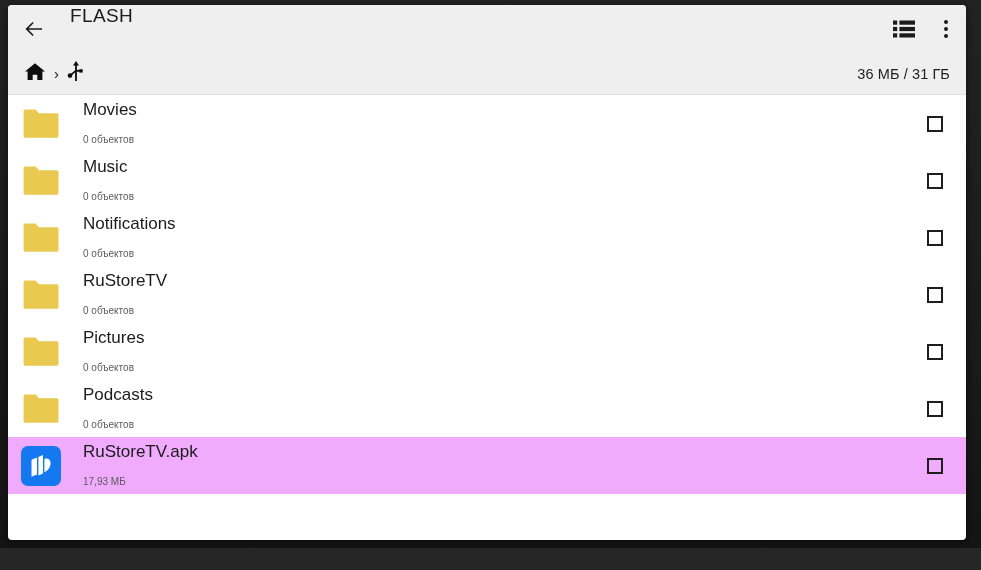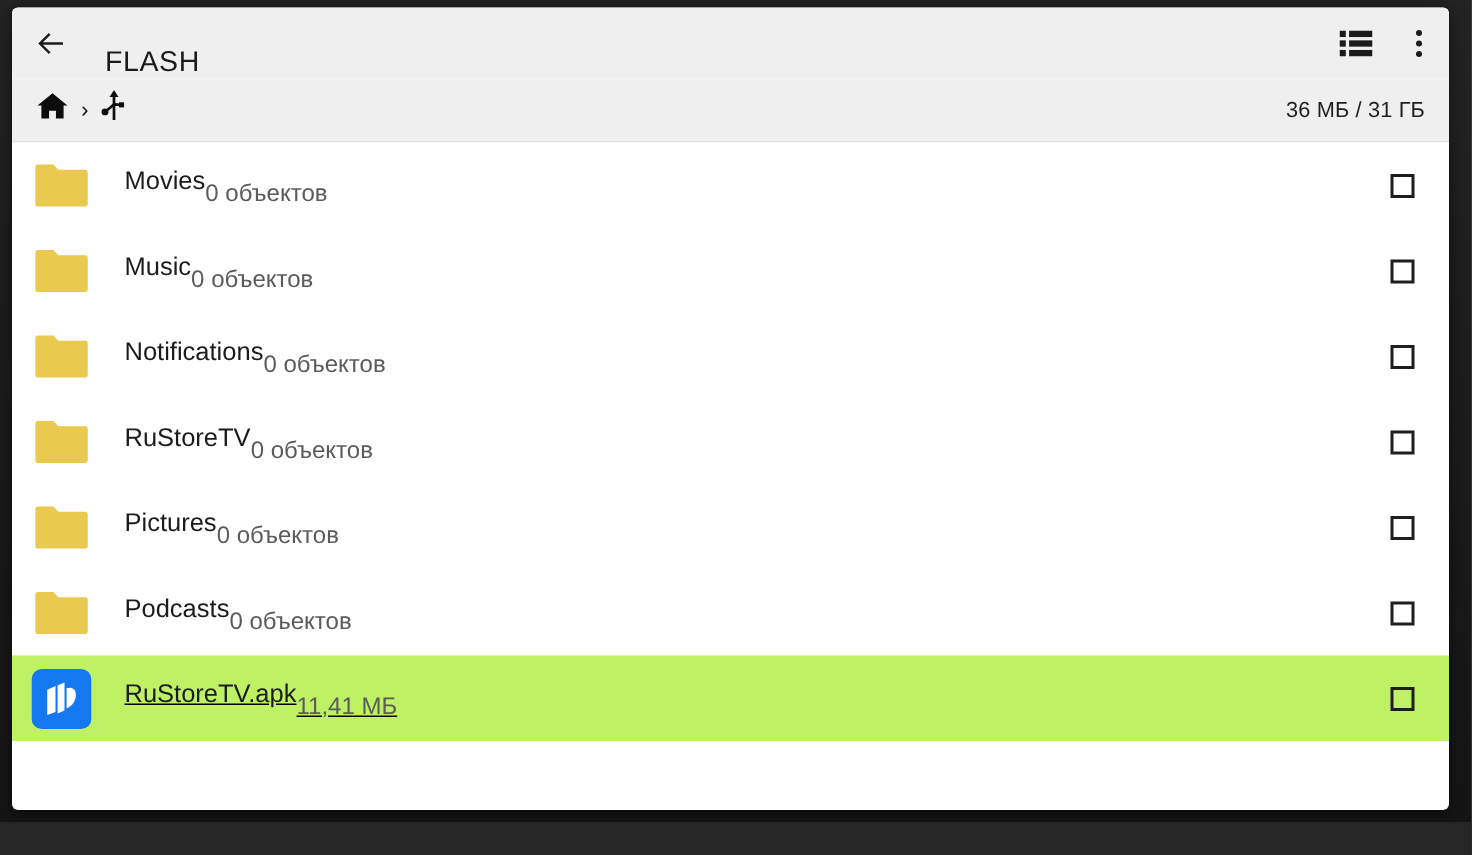"FLASH" #appbar { align-items: flex-end -> flex-start }
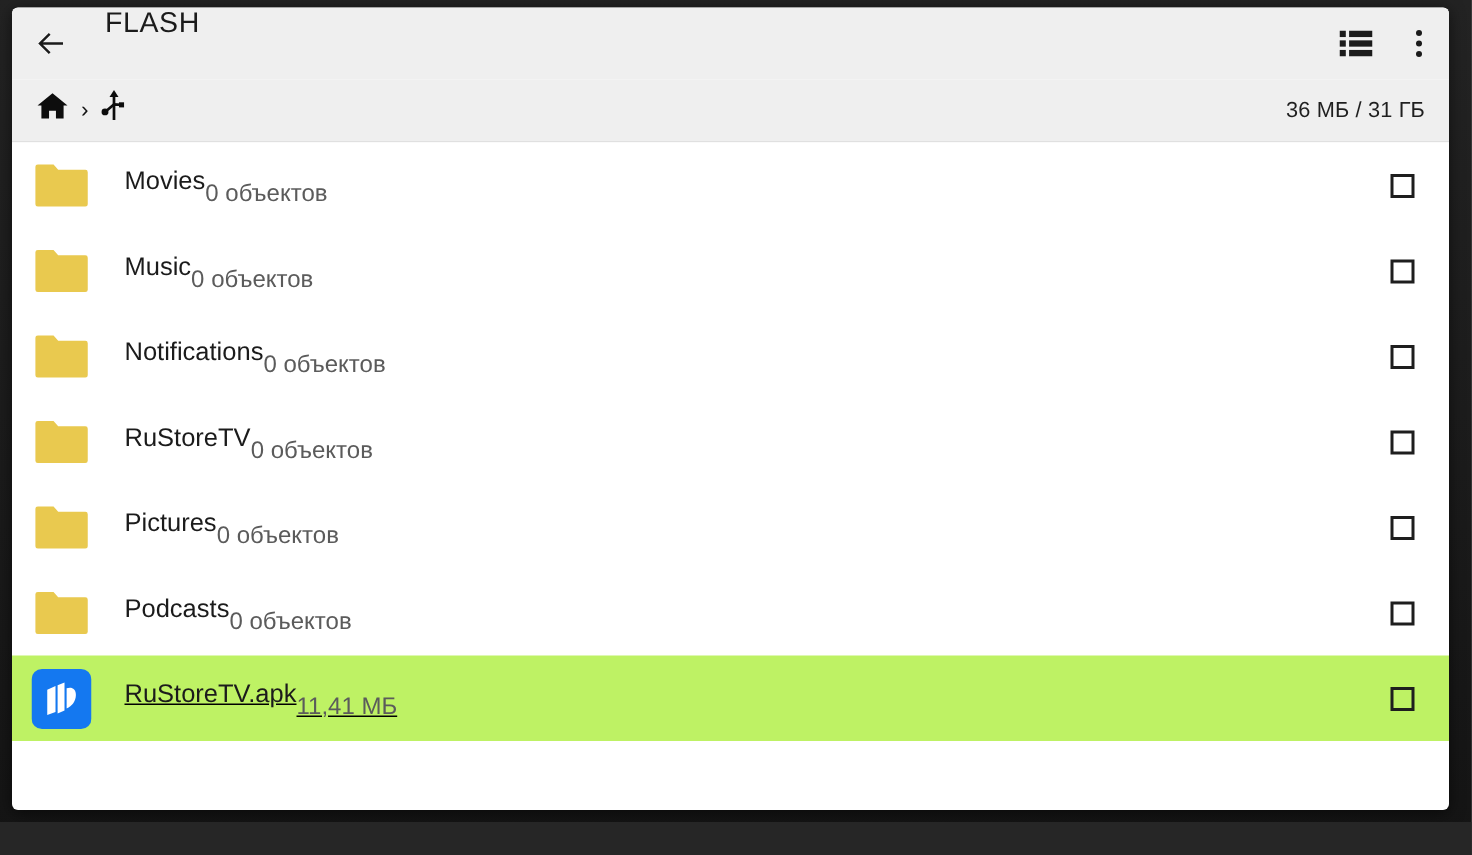"Movies" .meta { flex-direction: none -> column }
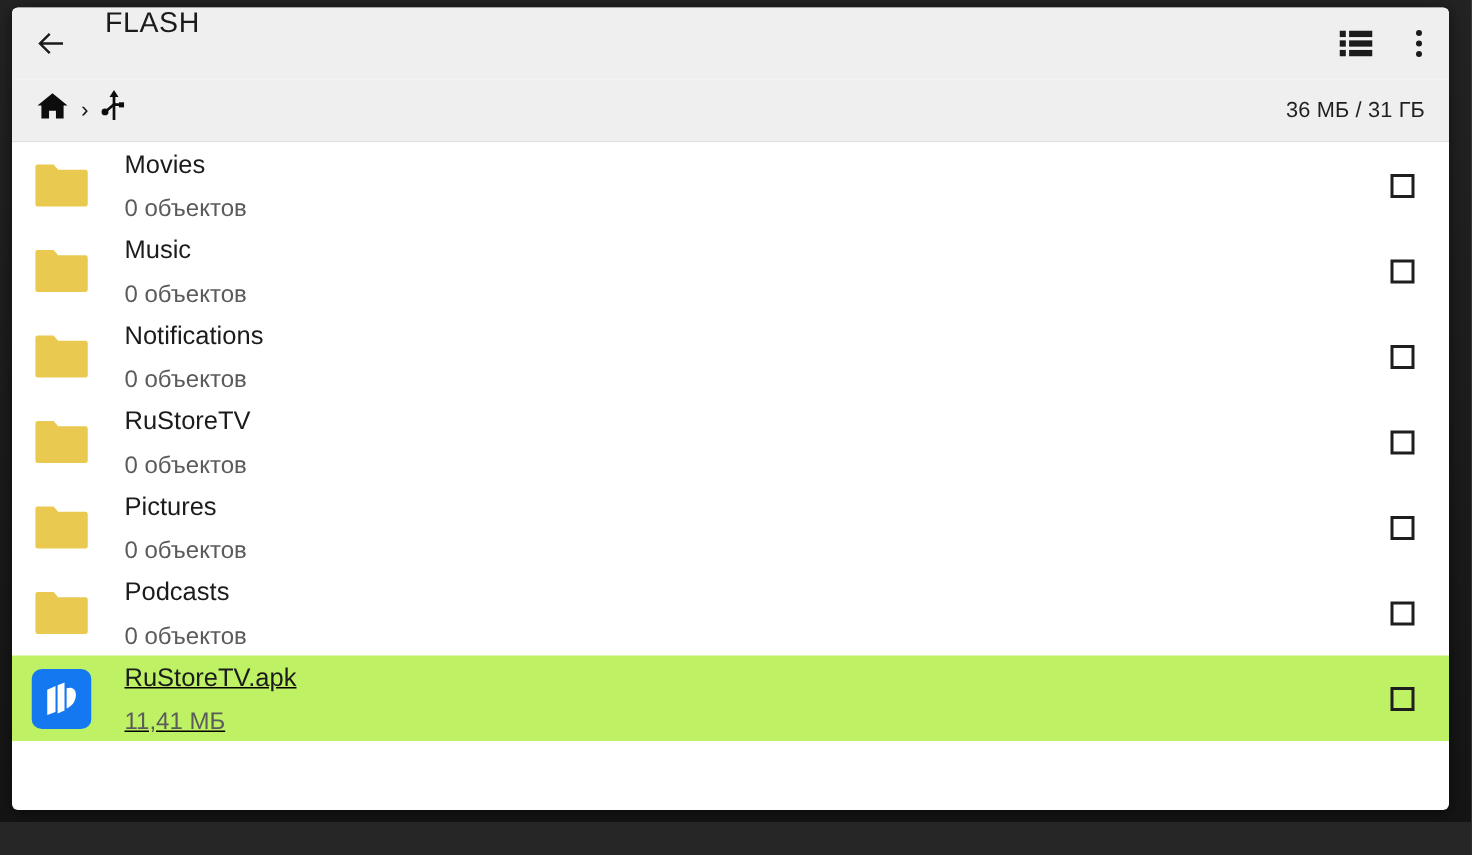"0 объектов" .fsub { font-size: 16px -> 10px }
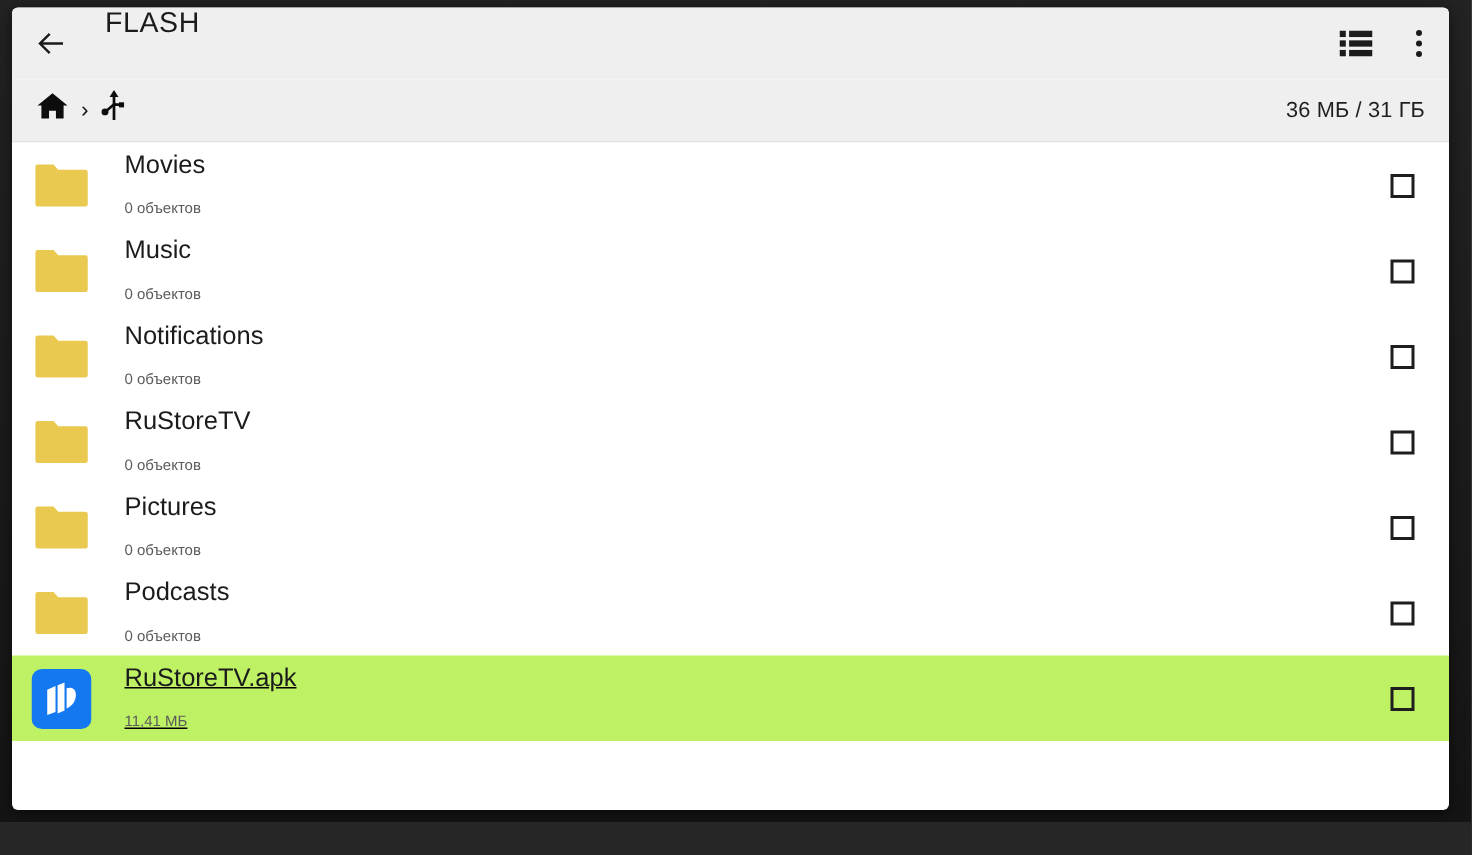"RuStoreTV.apk" .row.selected { background: #bef264 -> #f0abfc; text-decoration: underline -> none }
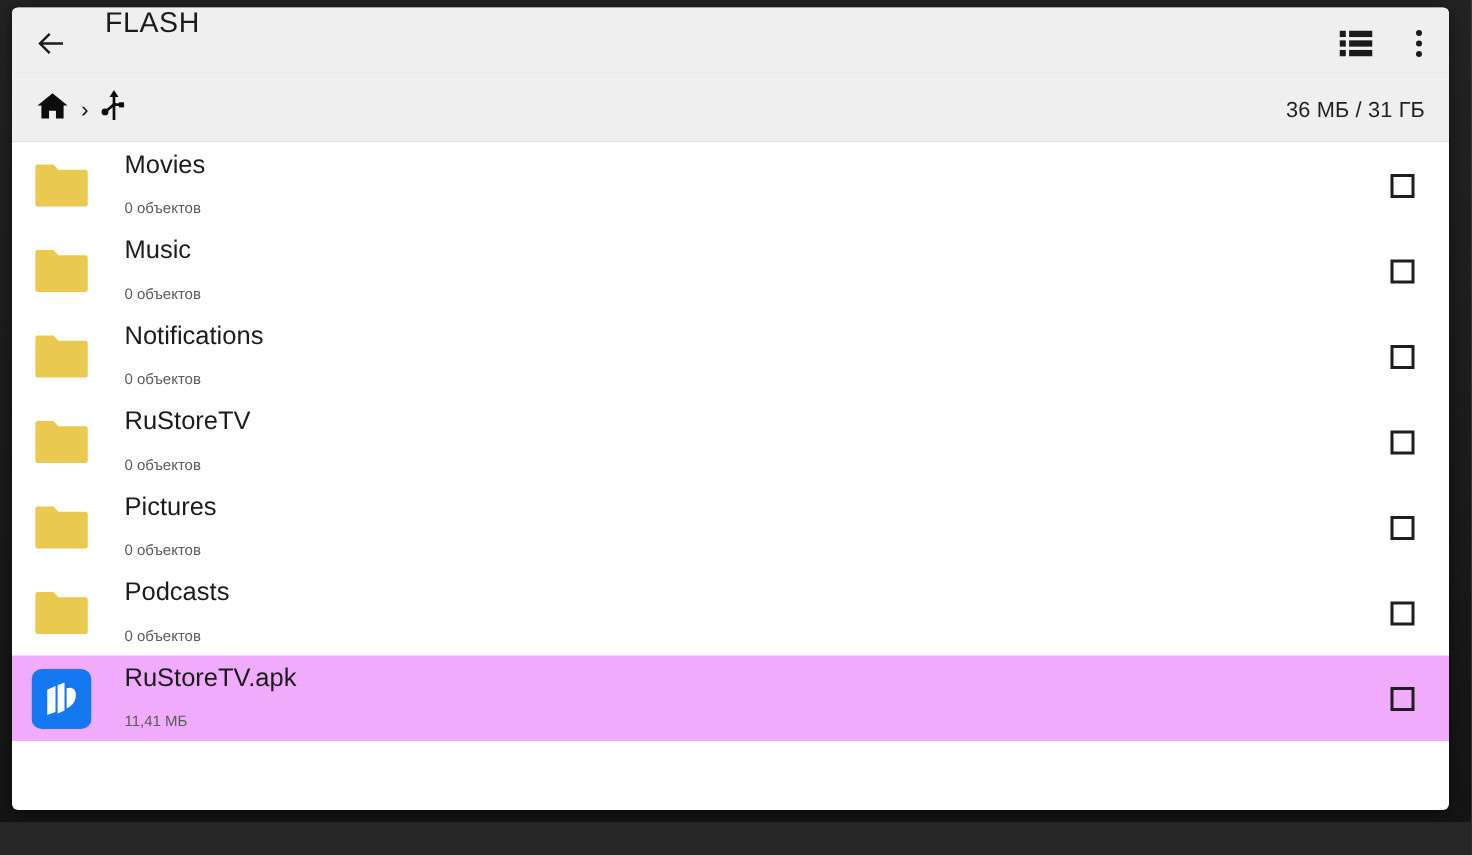"11,41 МБ" div.fsub { text: 11,41 -> 17,93 }
